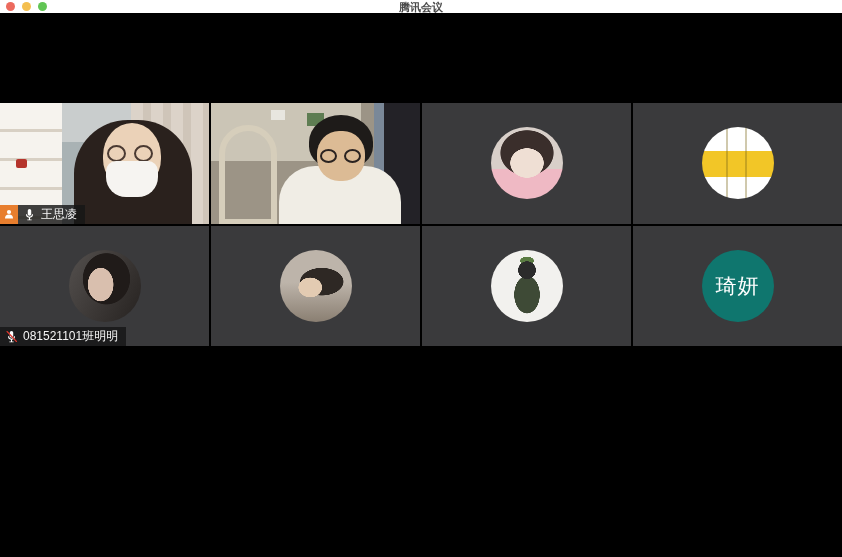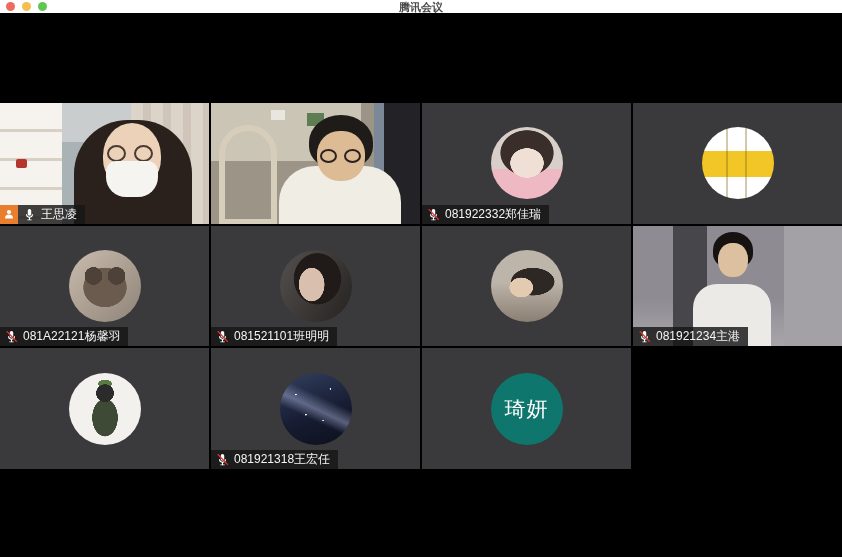"081922332郑佳瑞" div.name-tag { html: <div> <svg> <path></path> <path></path> <path></path> </svg> <span>081922332郑佳瑞</span> </div> -> none }
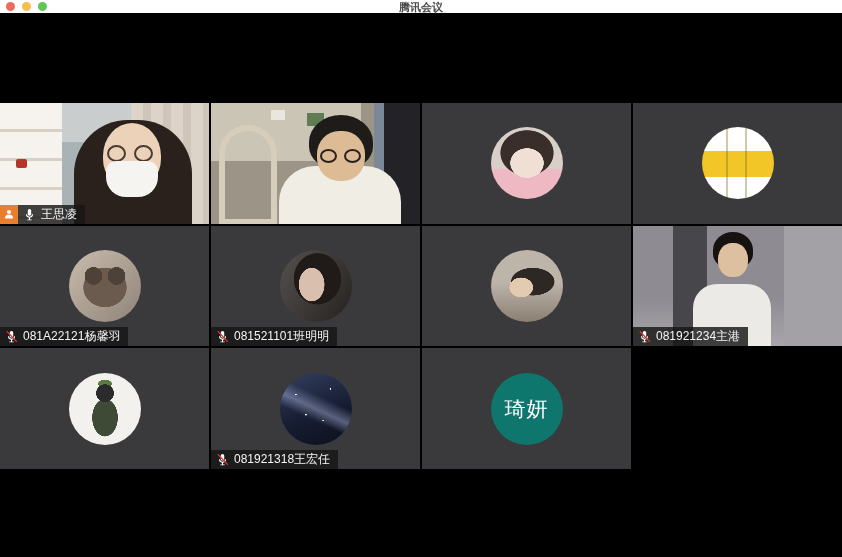"081A22121杨馨羽" div.tile { html: <div> <div></div> <div> <svg> <path></path> <path></path> <path></path> </svg> <span>081A22121杨馨羽</span> </div> </div> -> none }
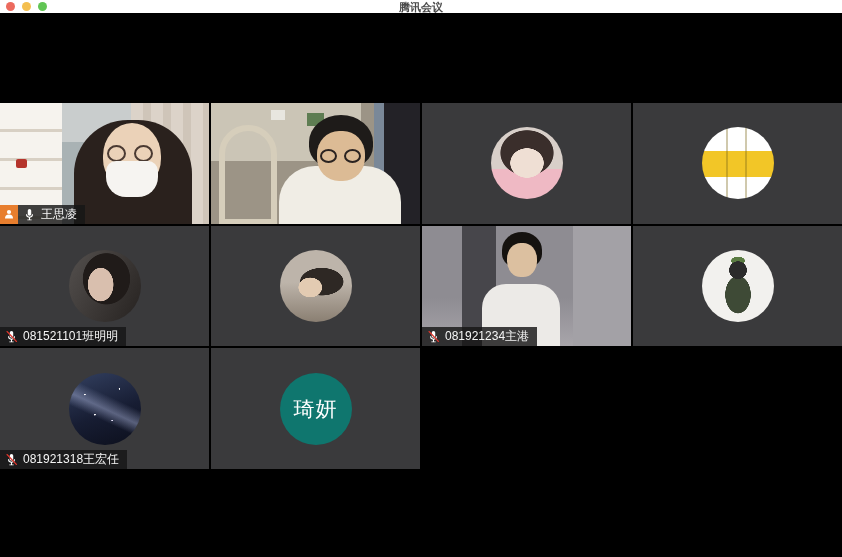"081921234主港" div.tile { html: <div> <div> <div></div> <div></div> <div></div> <div></div> <div></div> </div> <div> <svg> <path></path> <path></path> <path></path> </svg> <span>081921234主港</span> </div> </div> -> none }
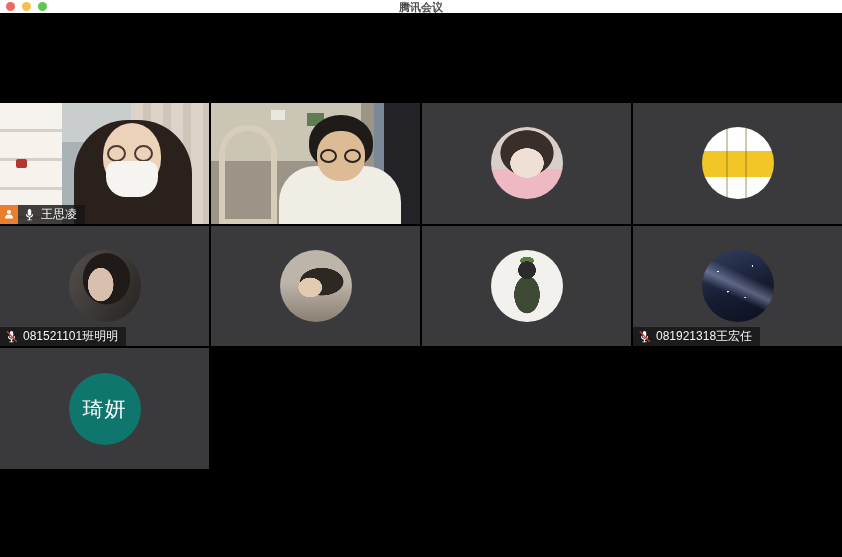"081921318王宏任" div.tile { html: <div> <div></div> <div> <svg> <path></path> <path></path> <path></path> </svg> <span>081921318王宏任</span> </div> </div> -> none }
